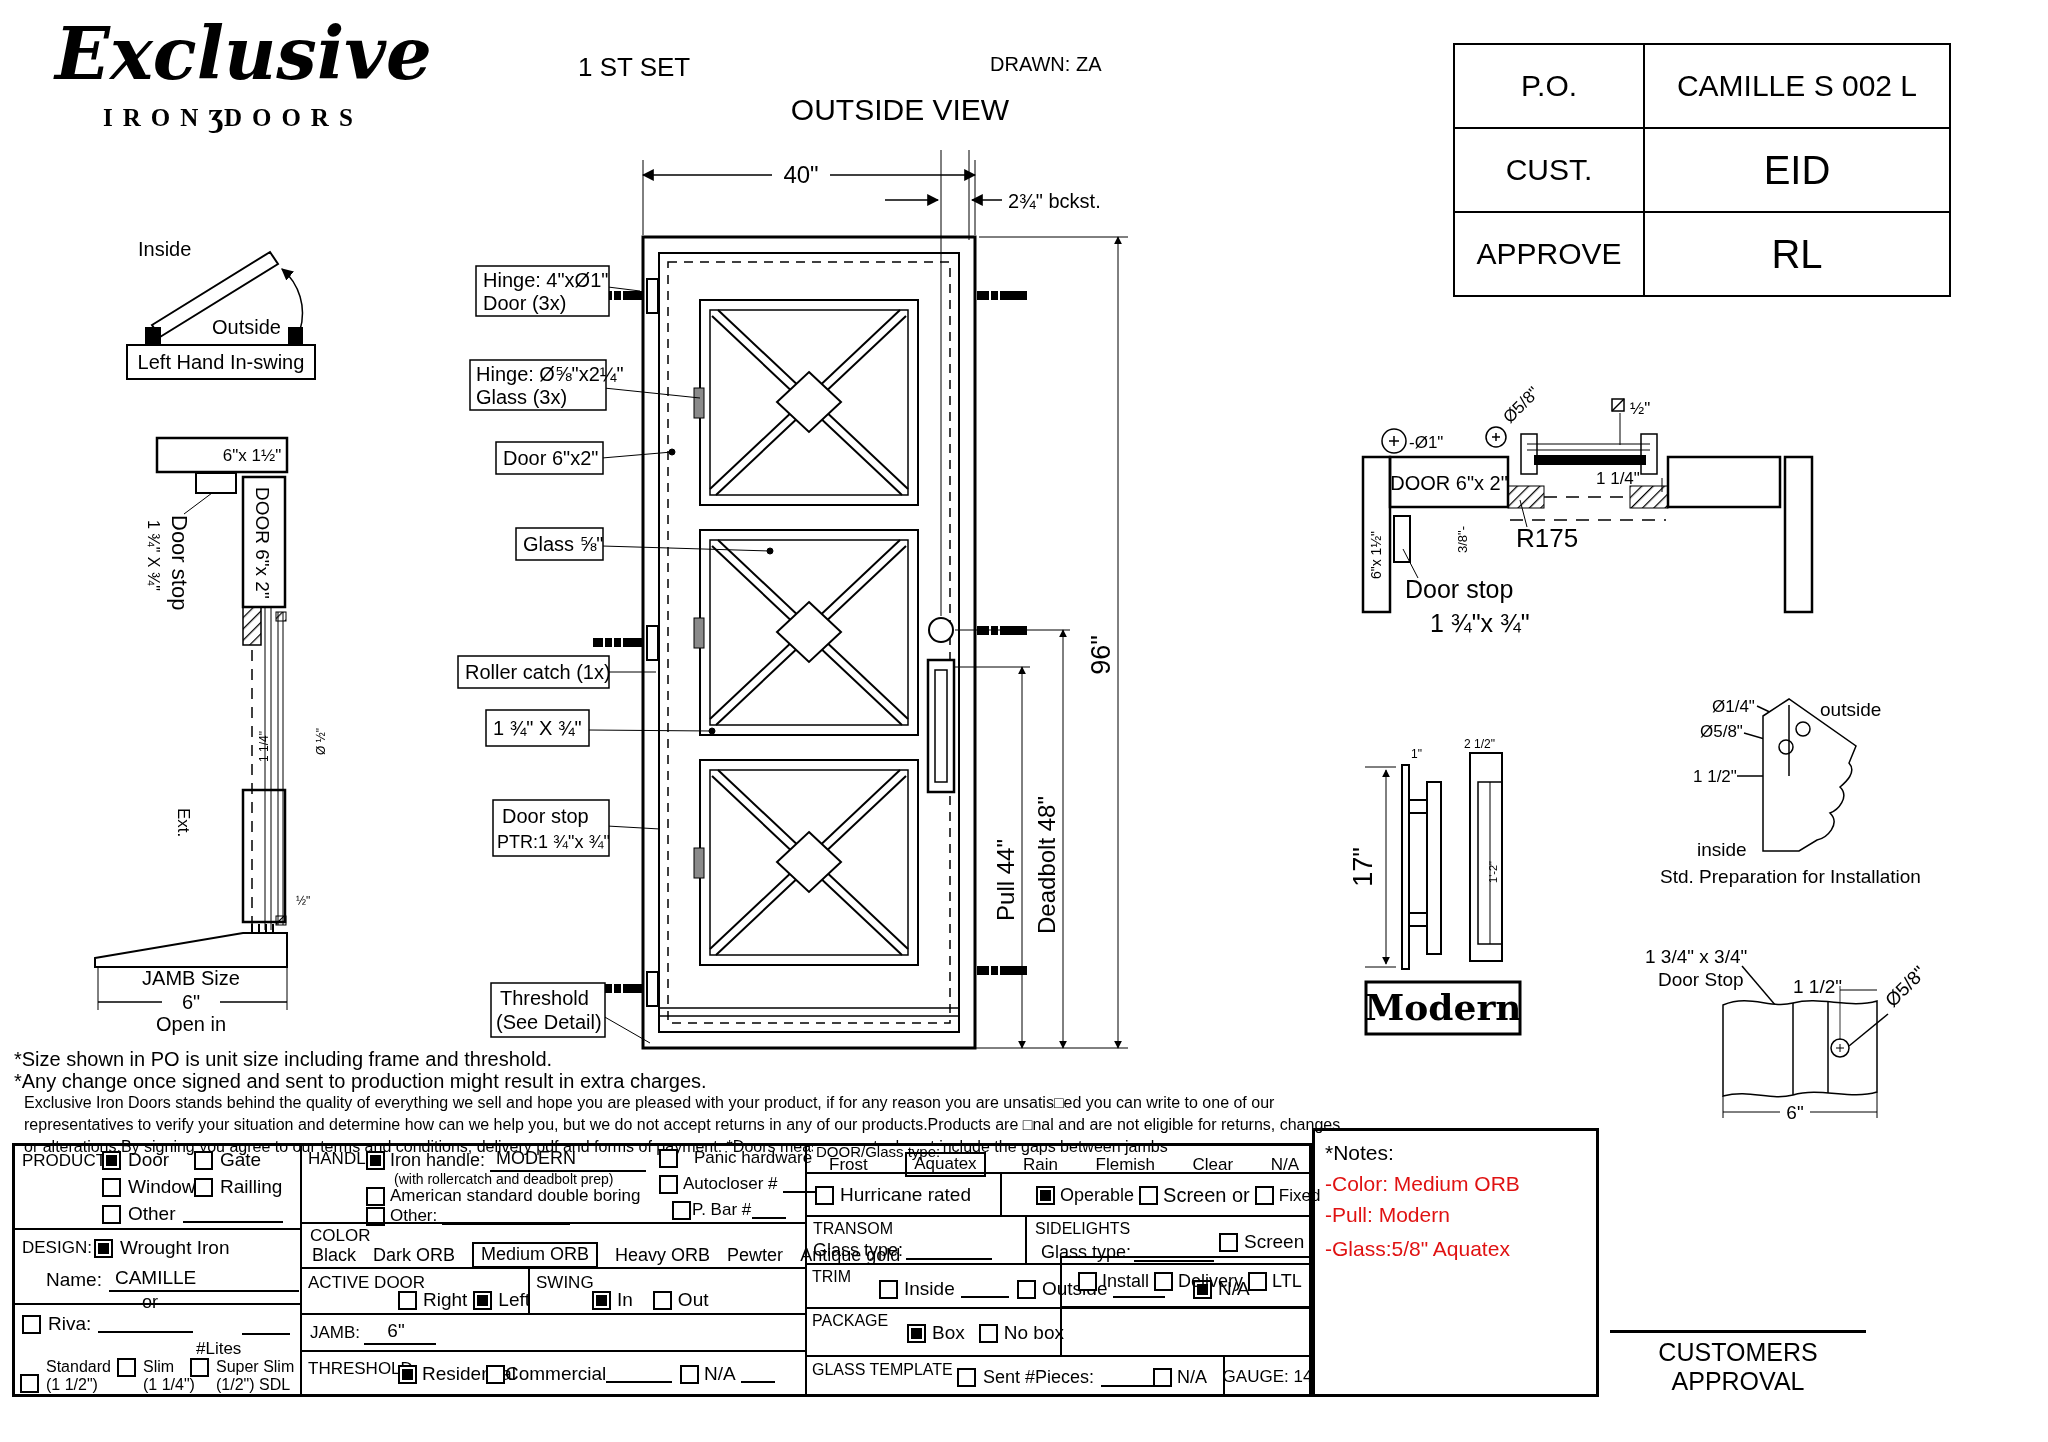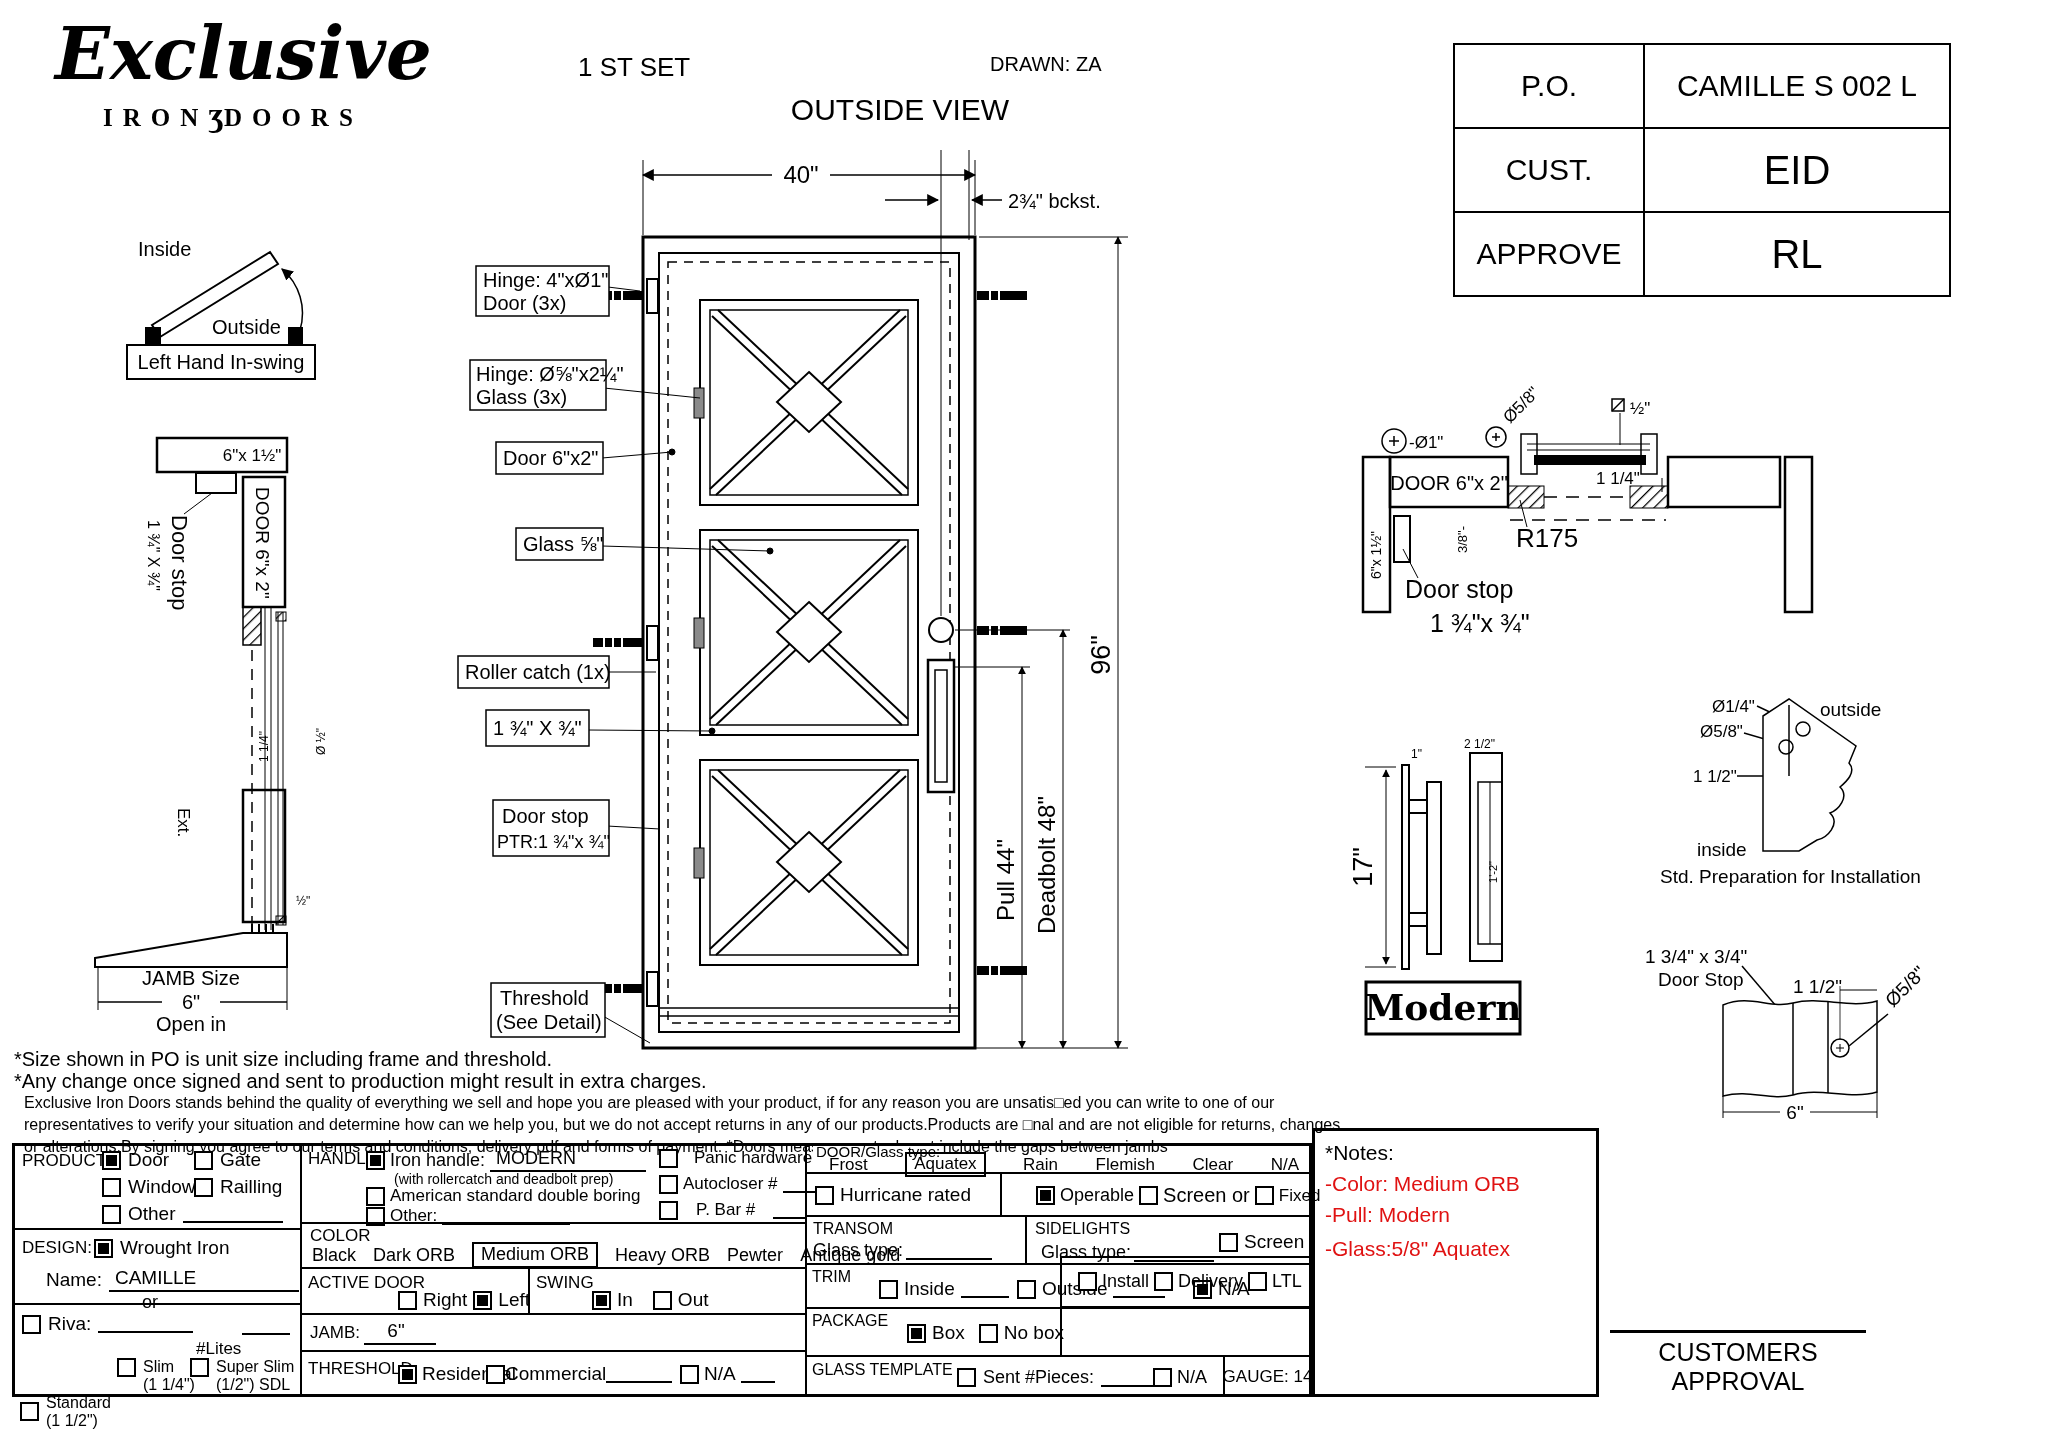"P. Bar #" div.hrow { gap: 18px -> 1px; left: 357px -> 370px }
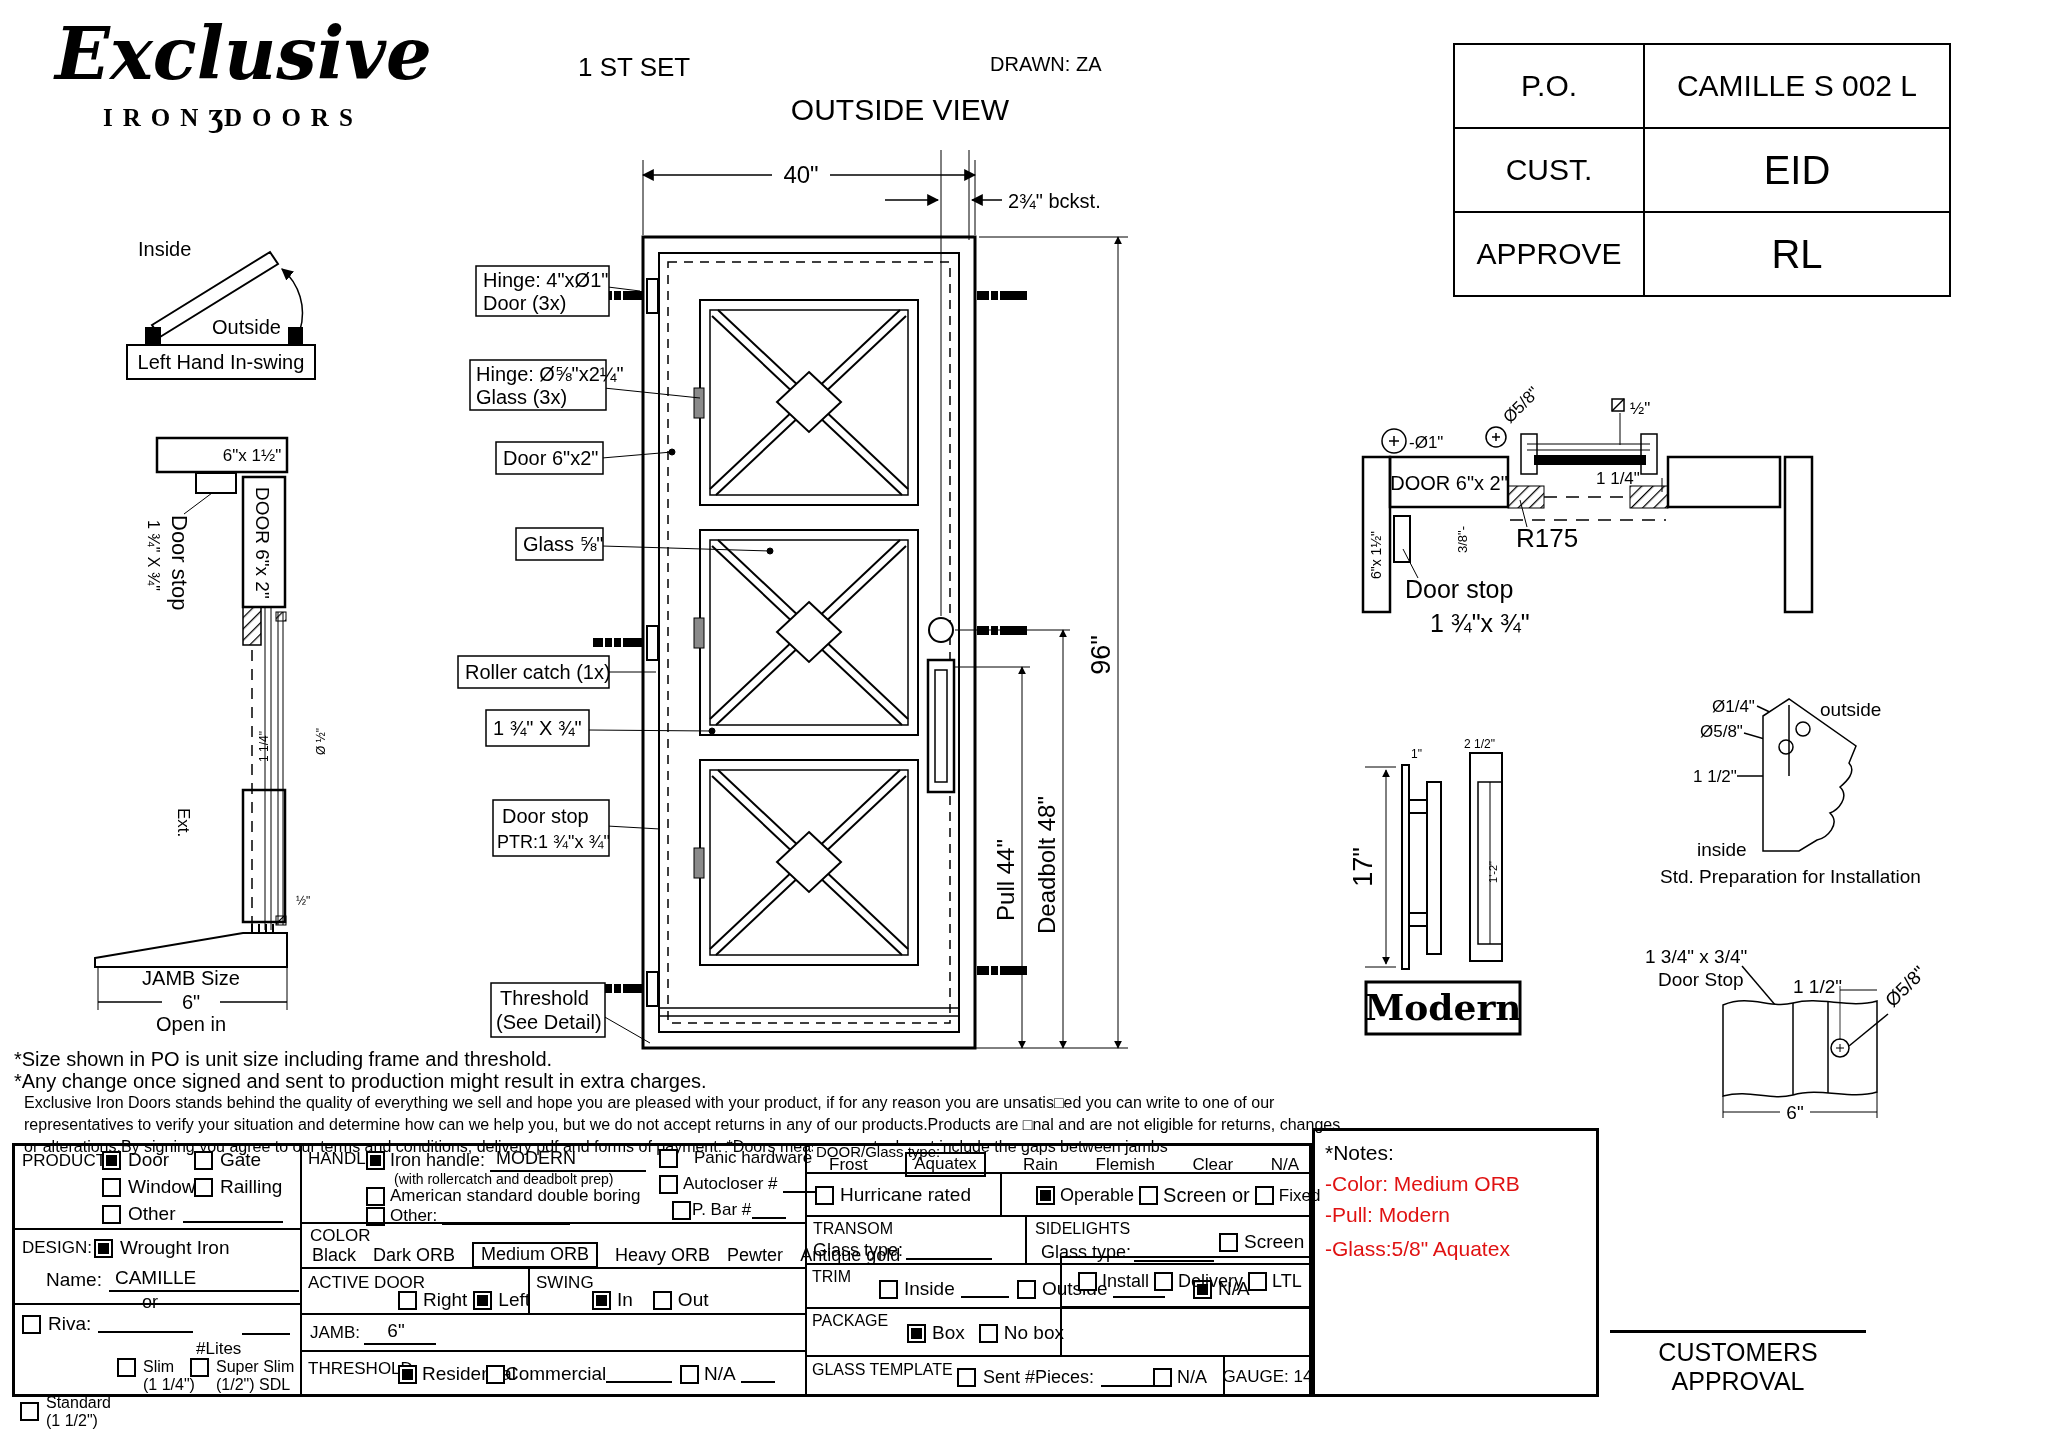"Standard" div.hrow { align-items: center -> flex-end; margin-top: 36px -> none }
